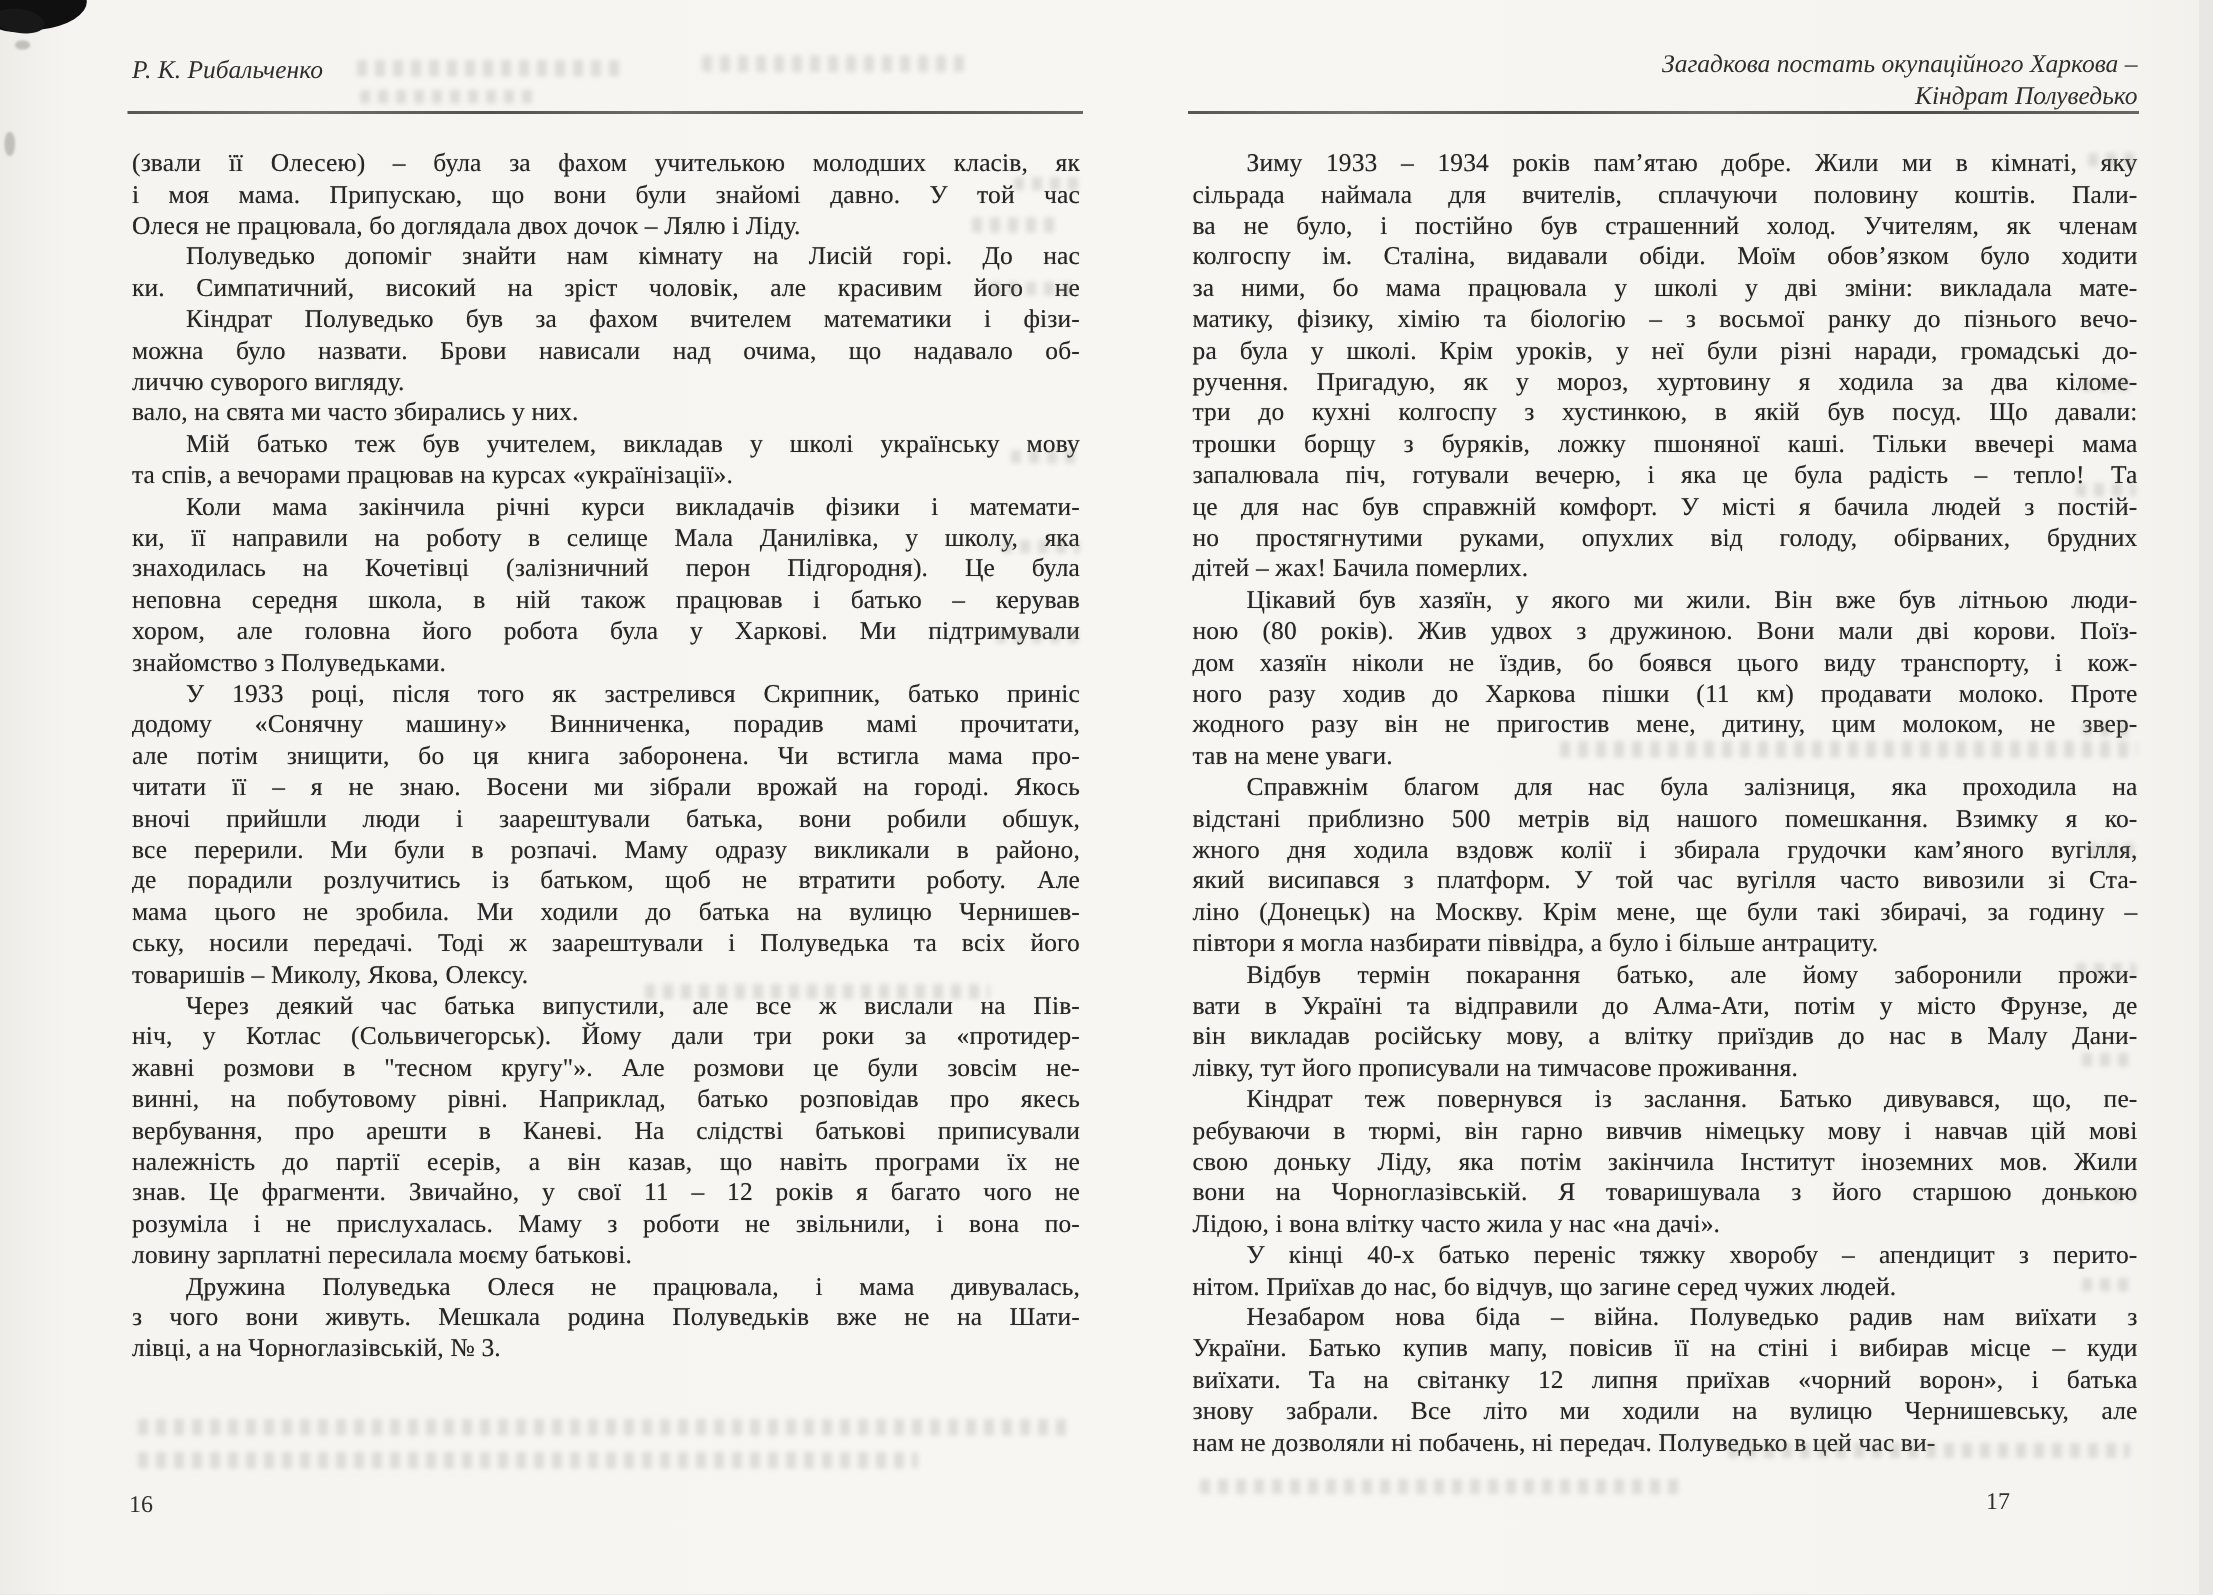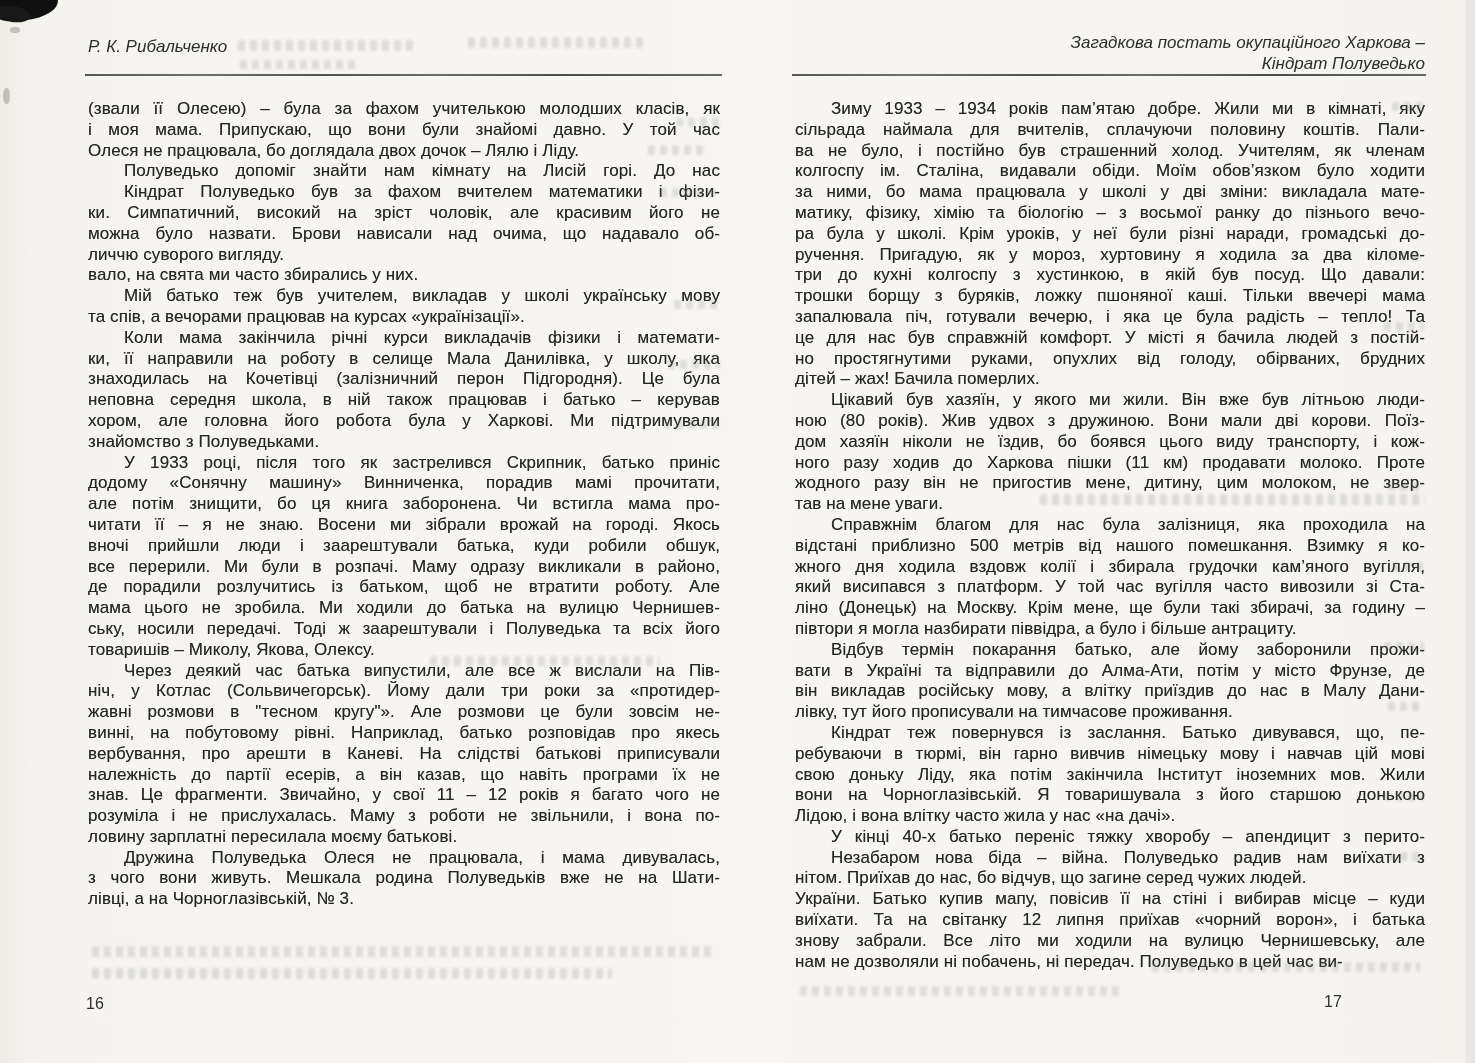"Р. К. Рибальченко" .spread { font-family: Liberation Sans, sans-serif -> Liberation Serif, serif }
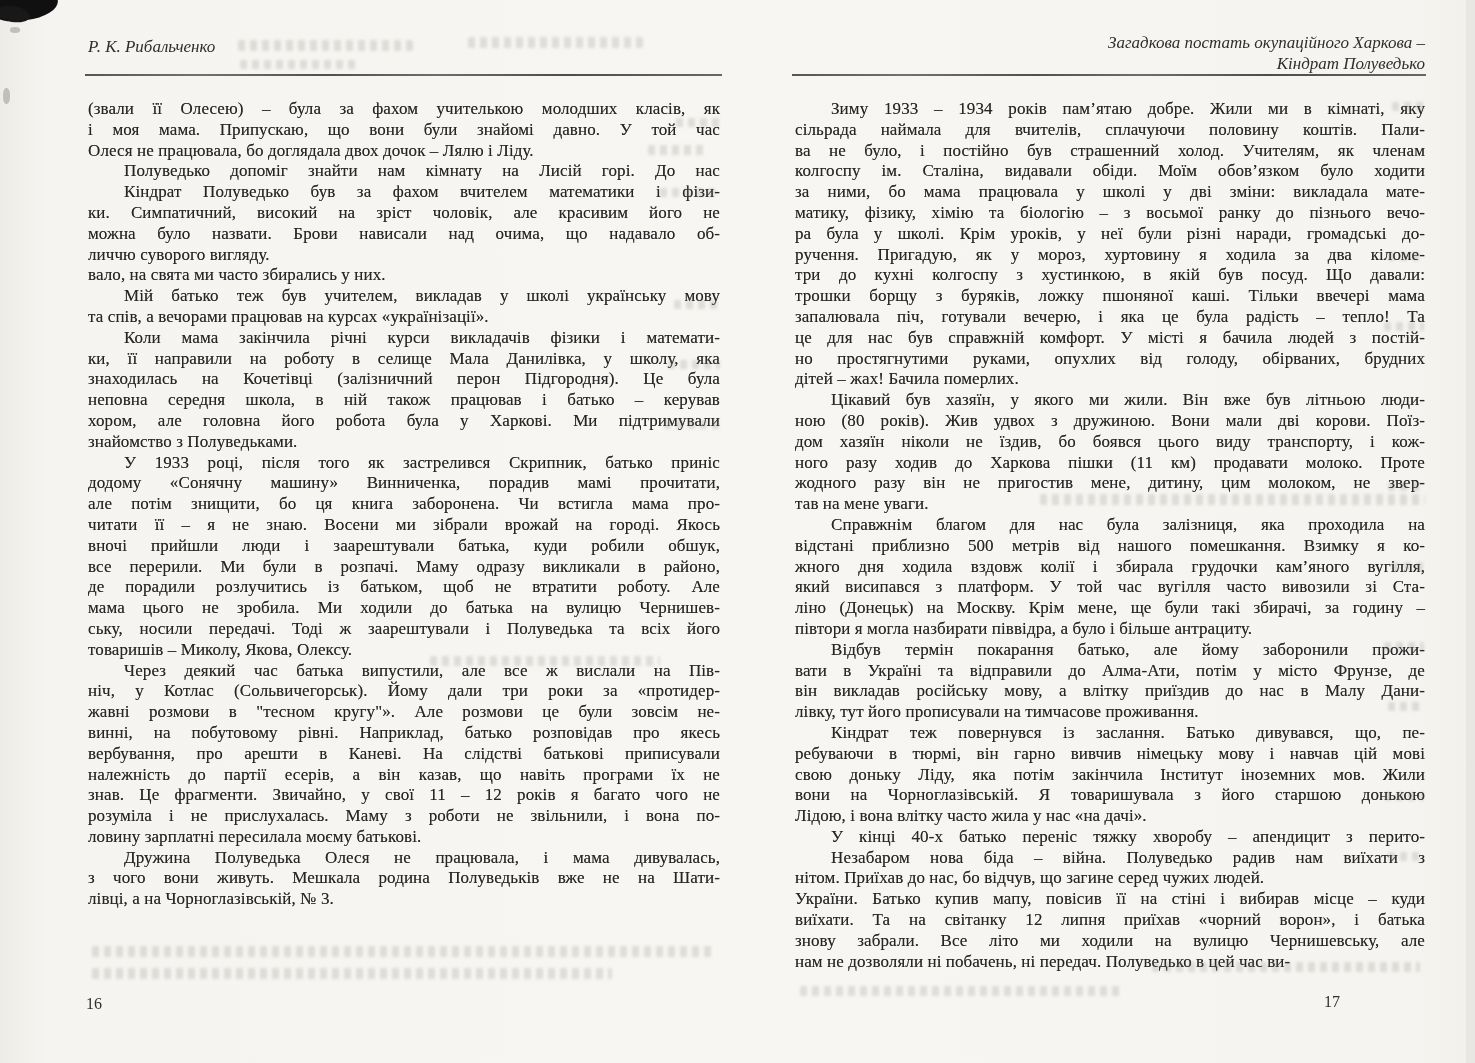"Кіндрат Полуведько був за фахом" div.line { order: before "ки. Симпатичний, високий на зріст" -> after "ки. Симпатичний, високий на зріст" }
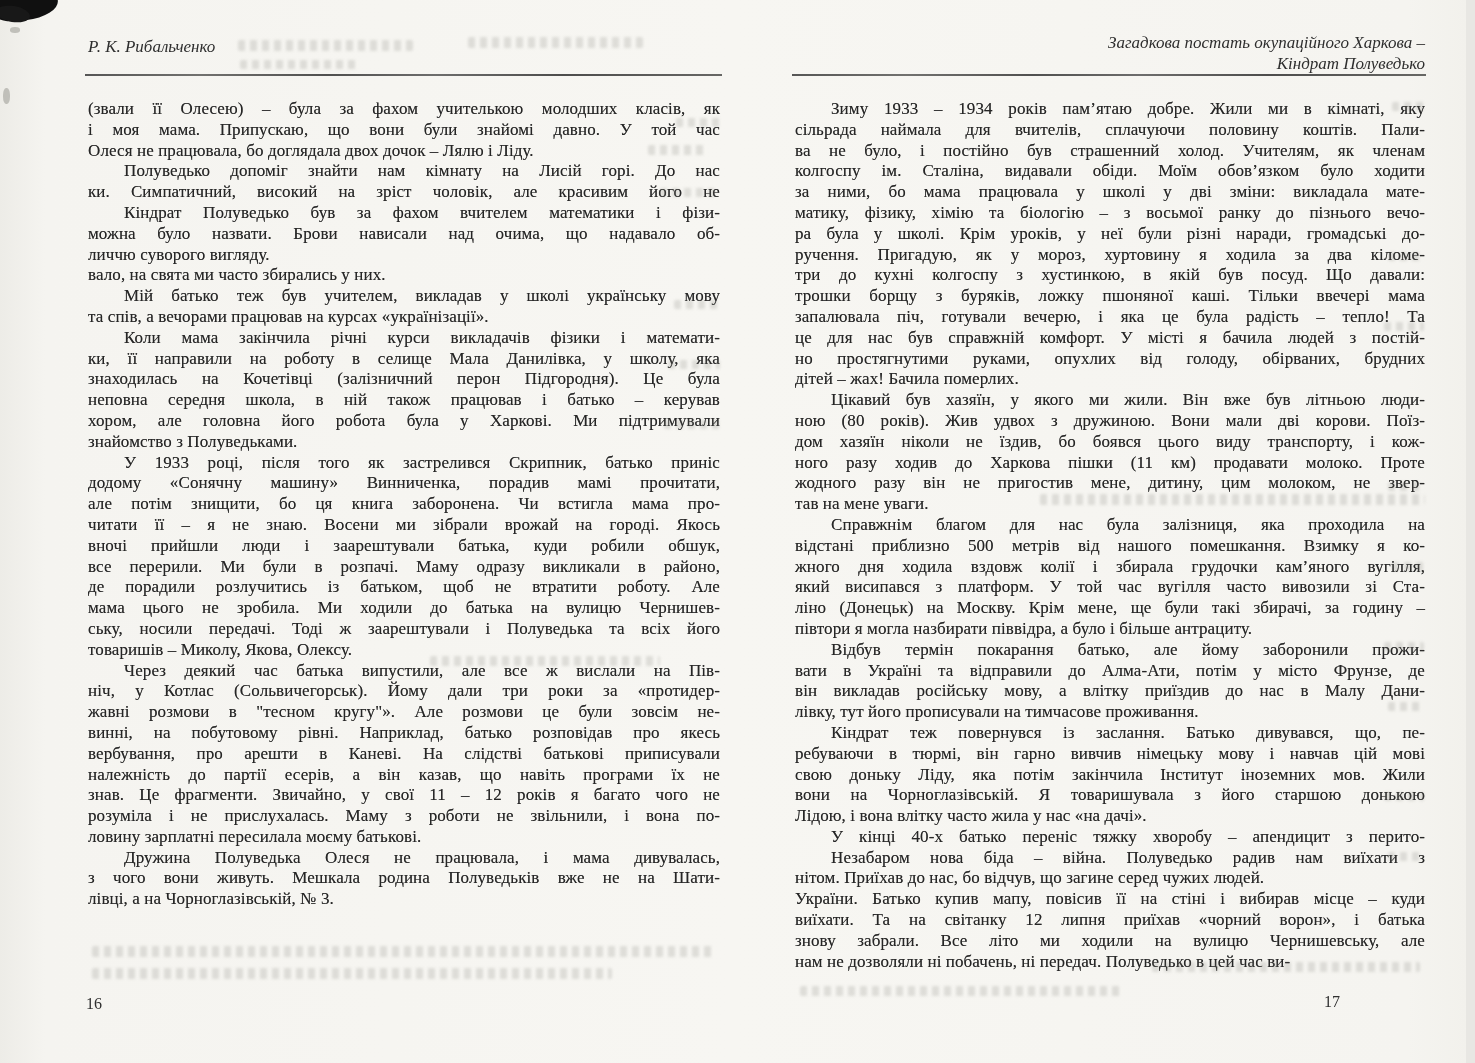"вночі прийшли люди і заарештували" div.line { text: куди -> вони }
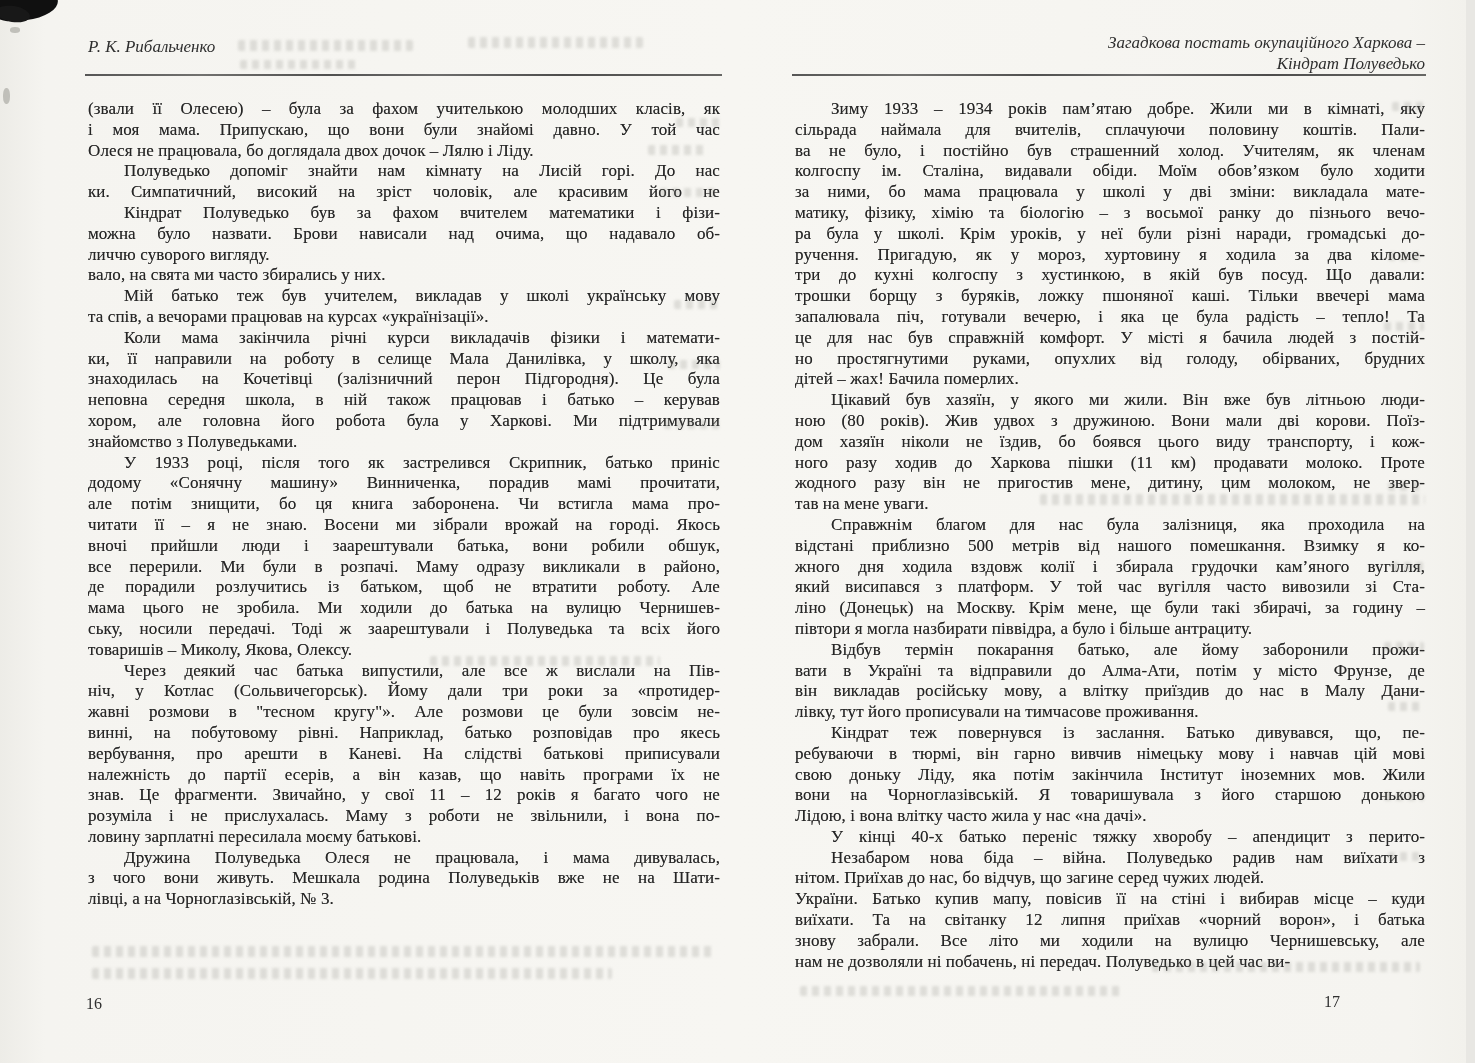"Незабаром нова біда – війна." div.line { order: before "нітом. Приїхав до нас, бо" -> after "нітом. Приїхав до нас, бо" }
